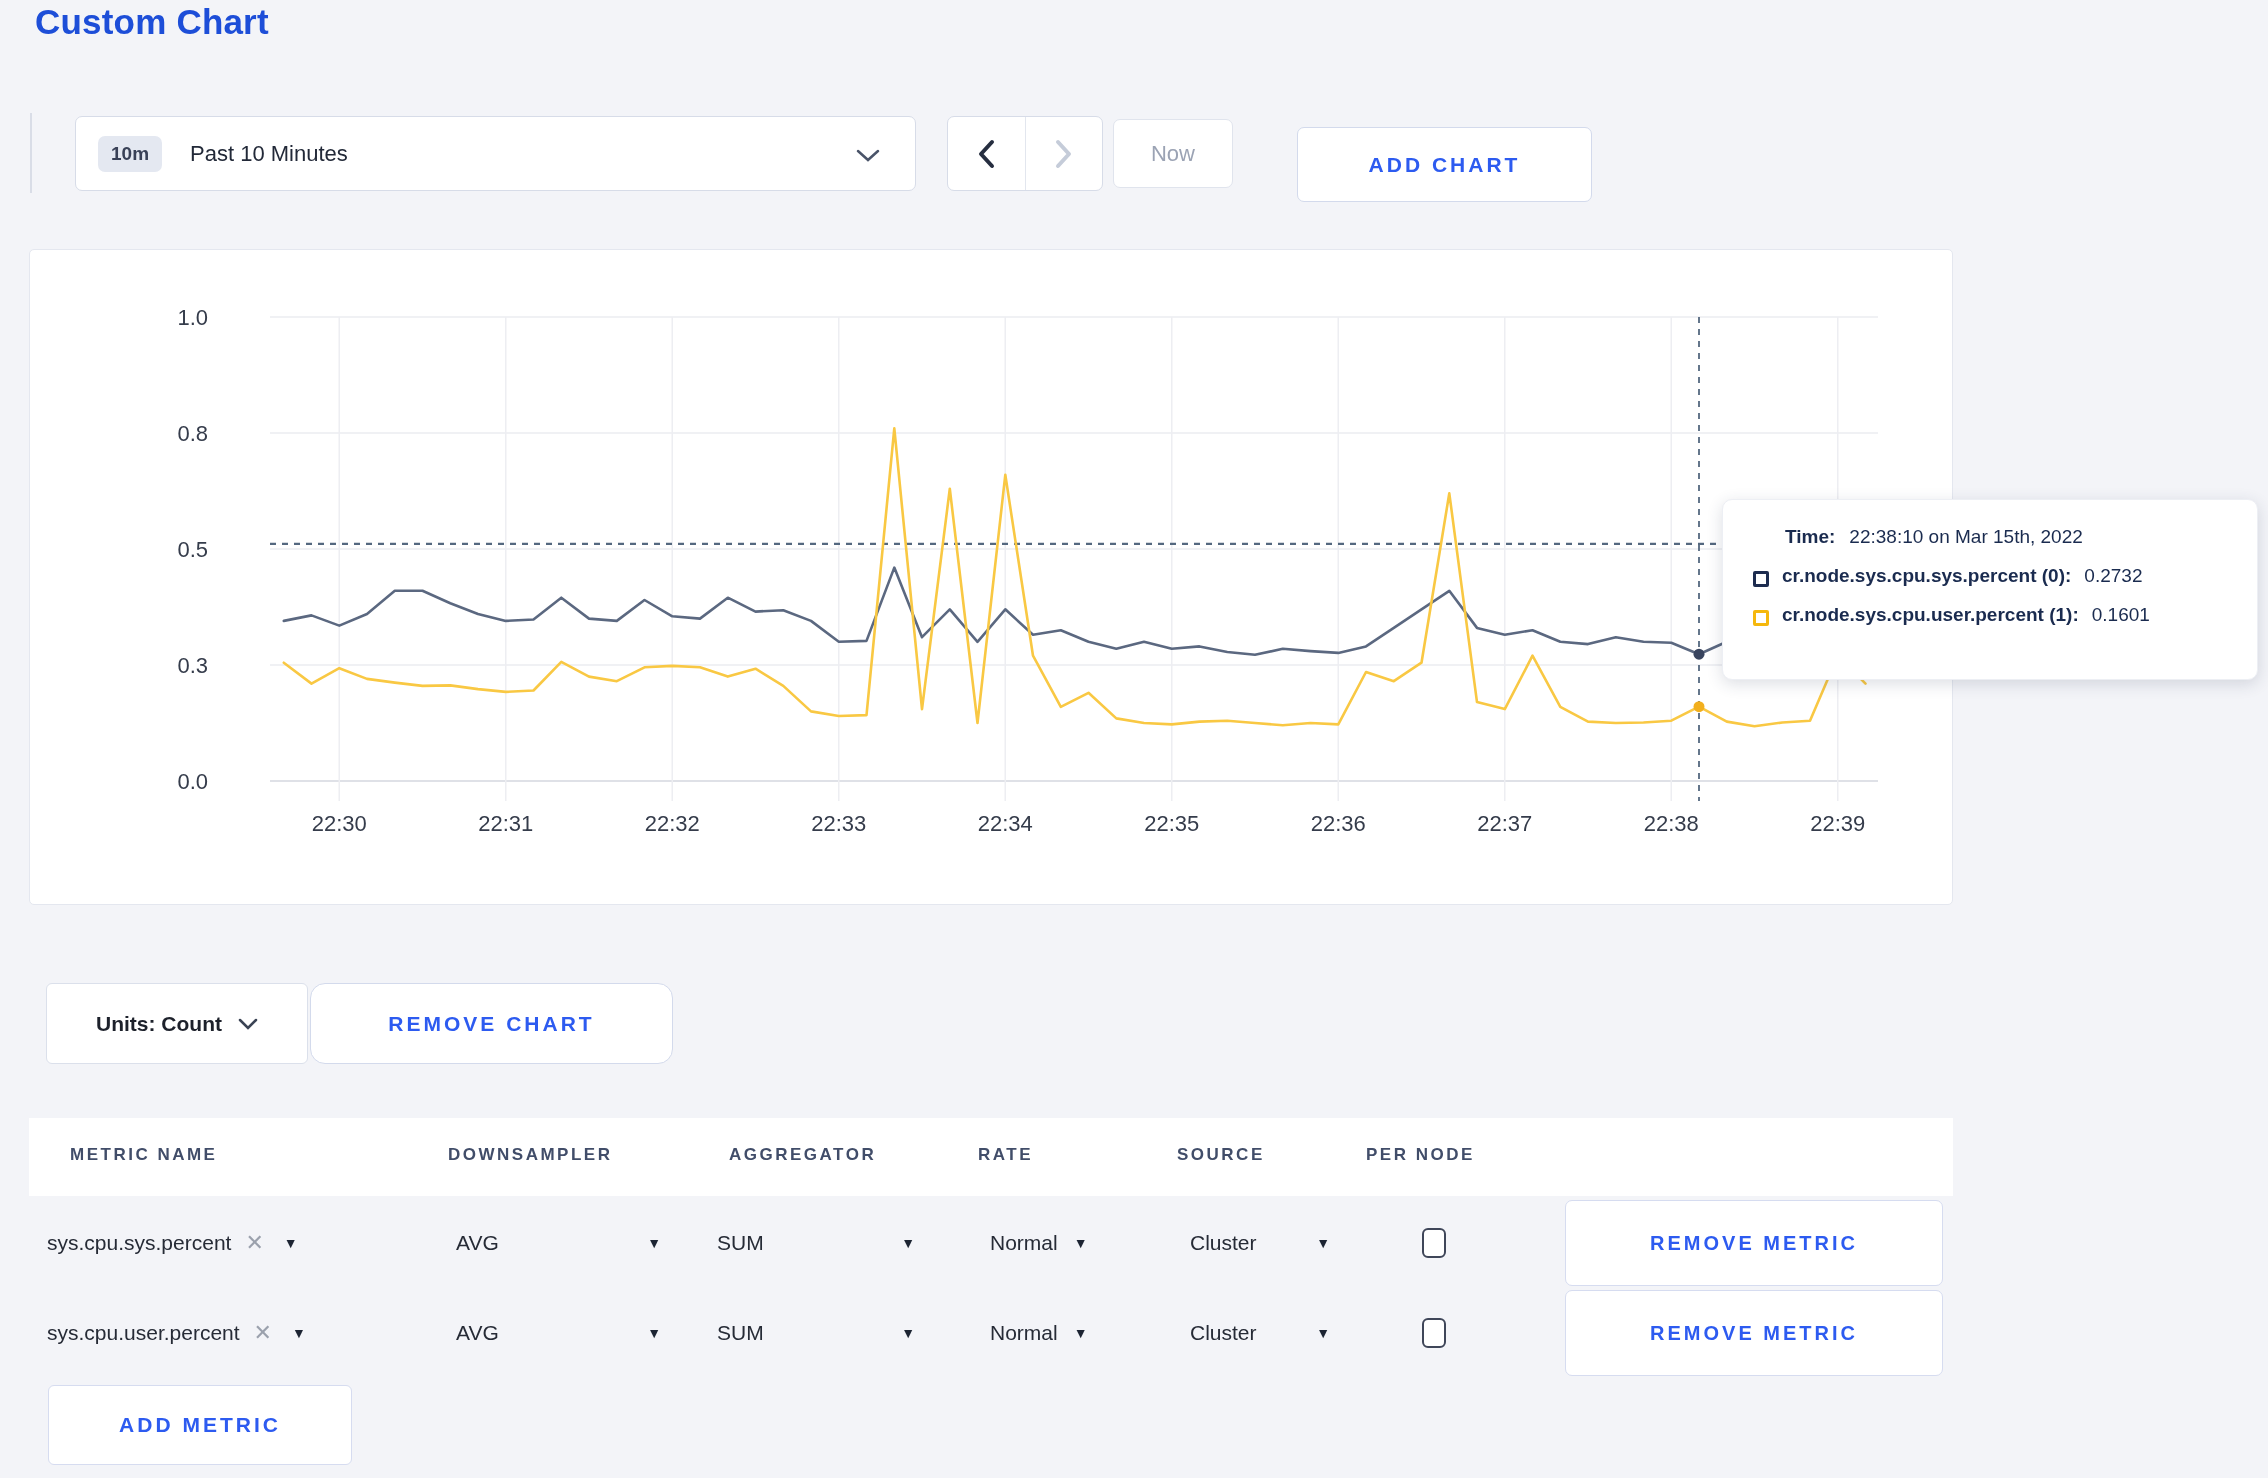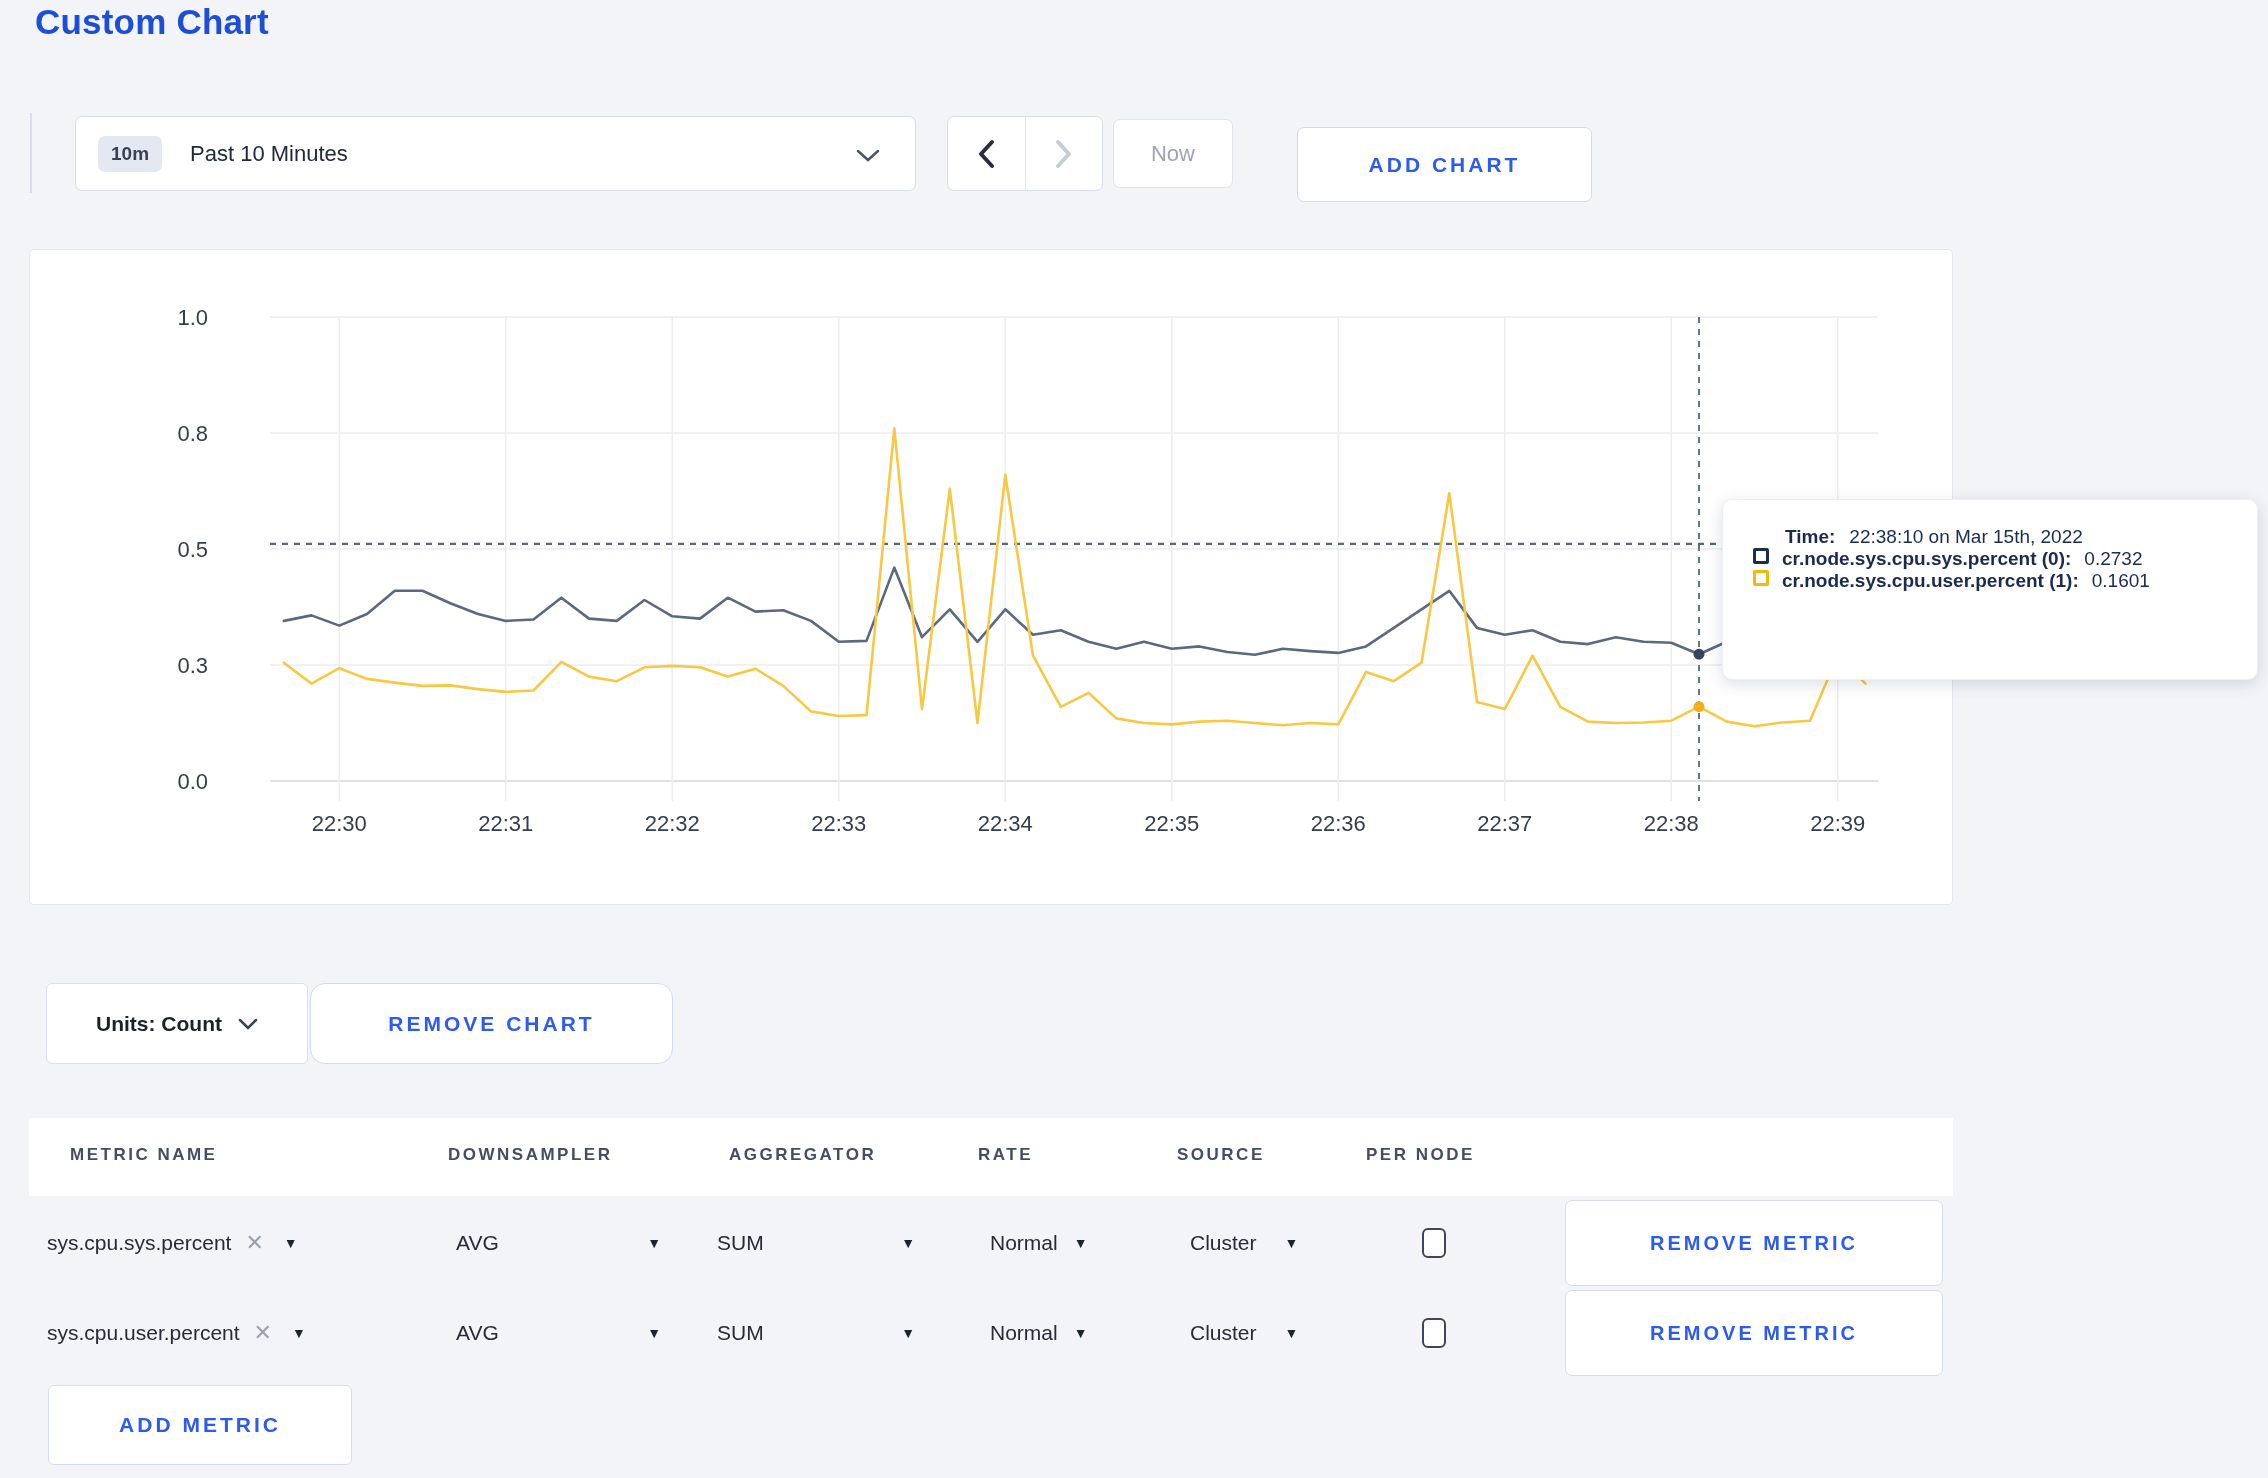"cr.node.sys.cpu.sys.percent (0):" .tt-row { align-items: flex-start -> flex-end; margin-top: none -> 17px }
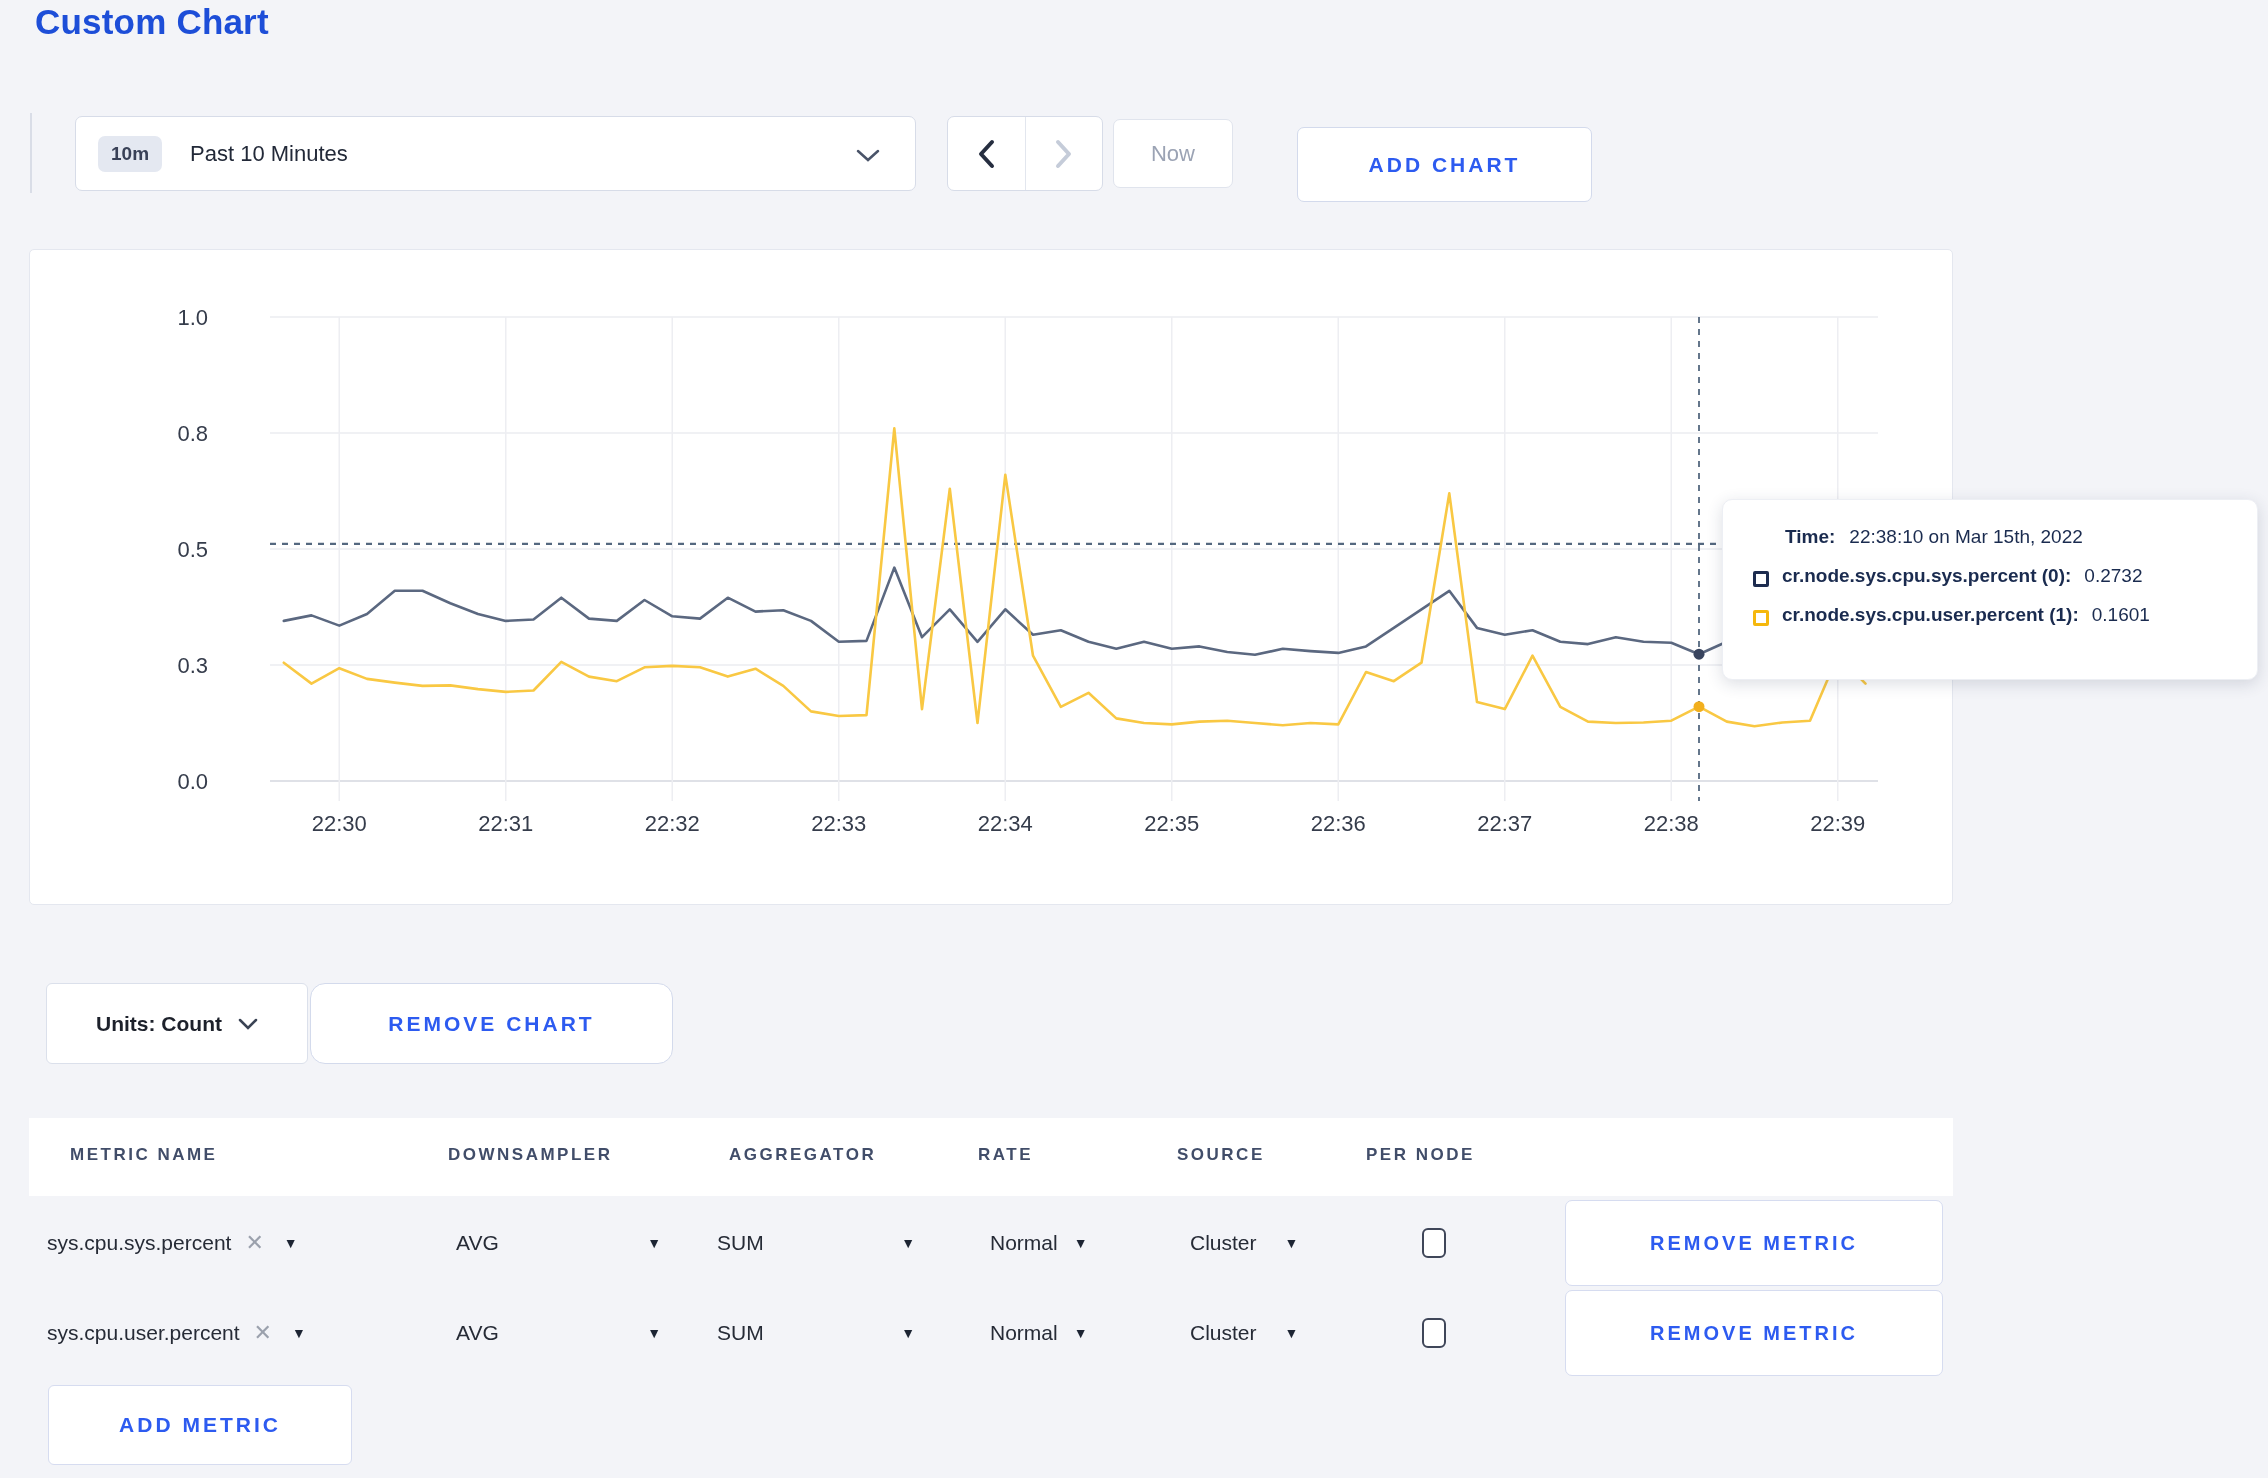"Cluster" .cell-source { gap: 28px -> 8px; justify-content: none -> space-between }
